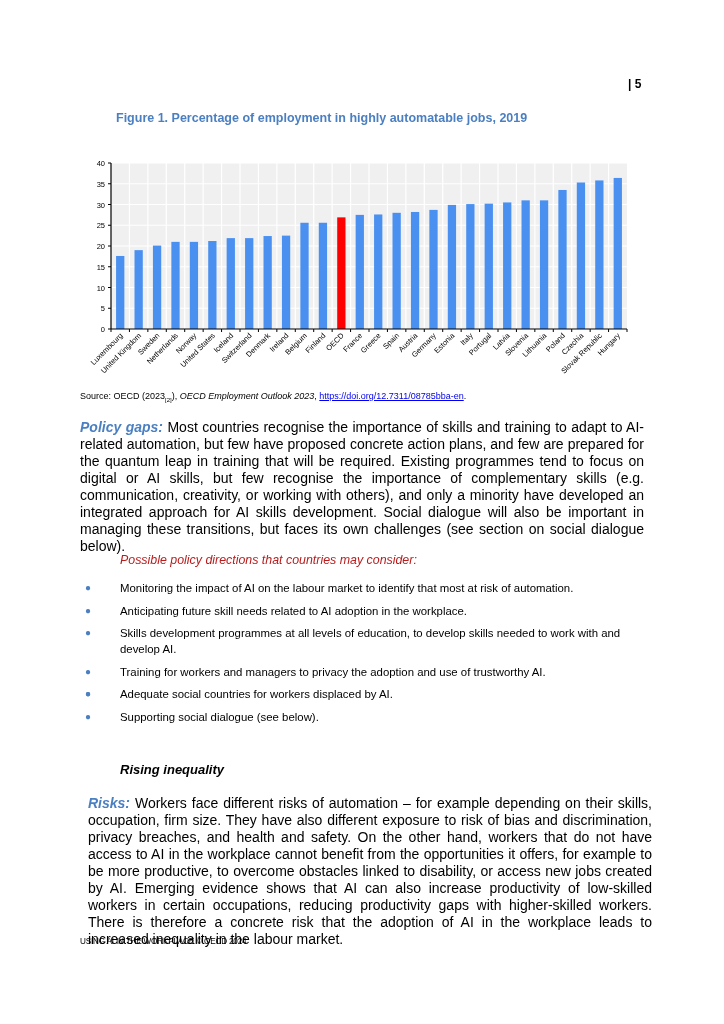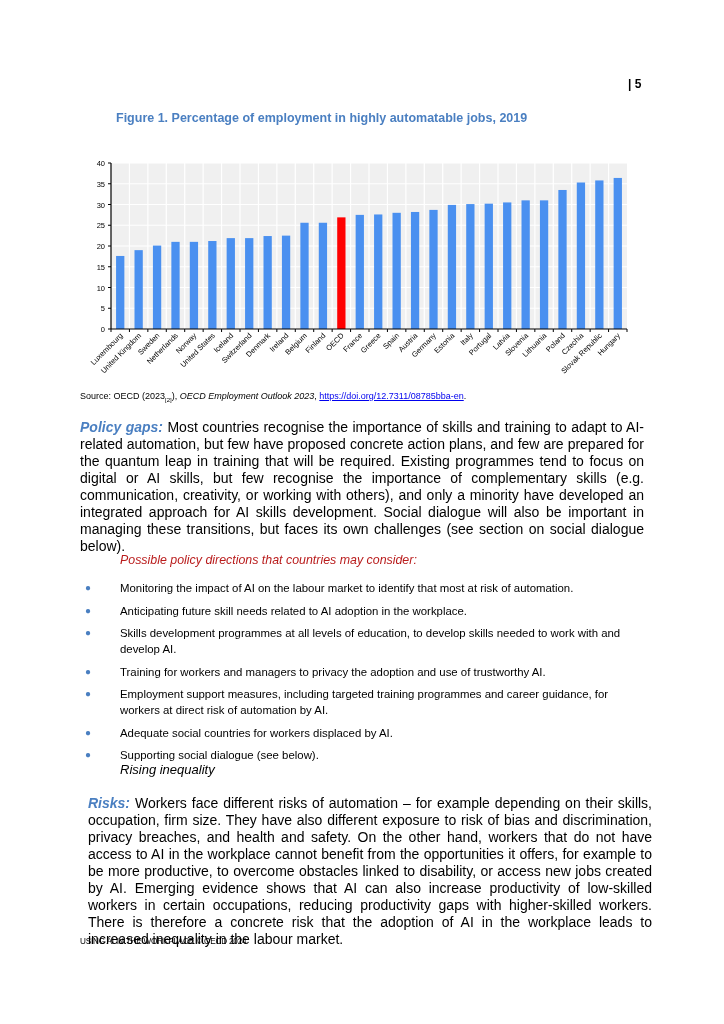"Employment support measures, including" span { html: <span>Employment support measures, including targeted training programmes and career guidance, for workers at direct risk of automation by AI.</span> -> none }
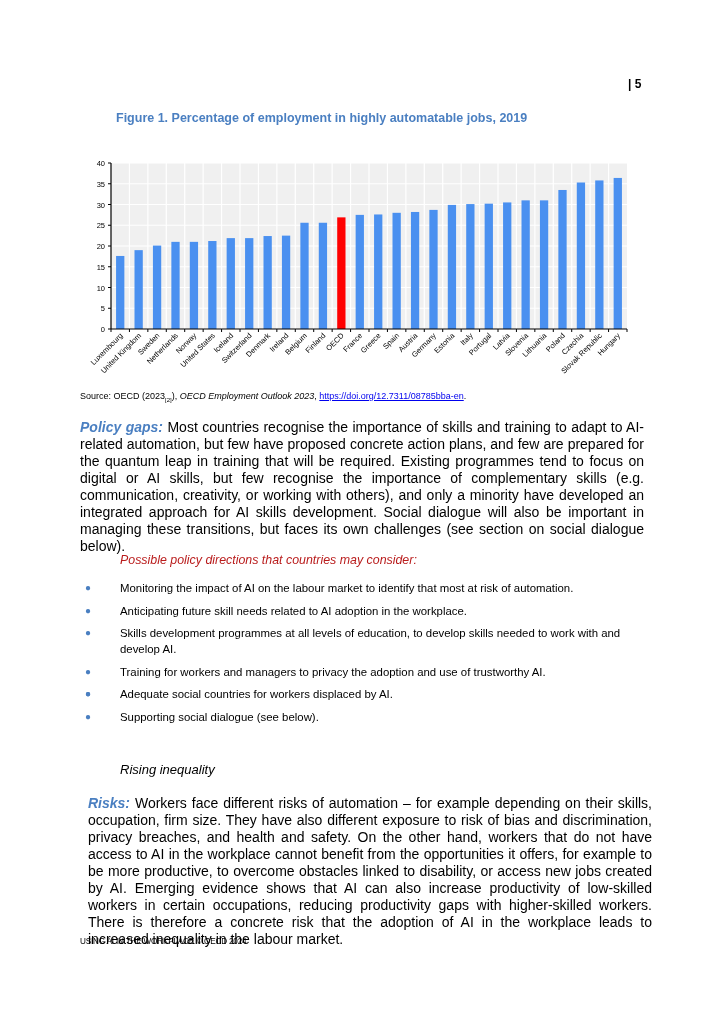"Rising inequality" .subhead { font-weight: normal -> bold }
